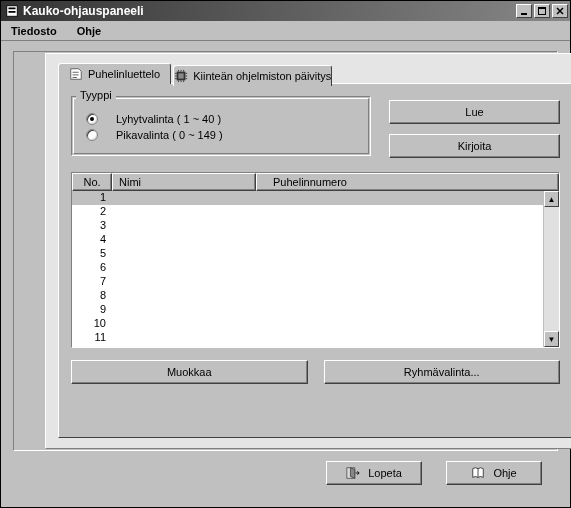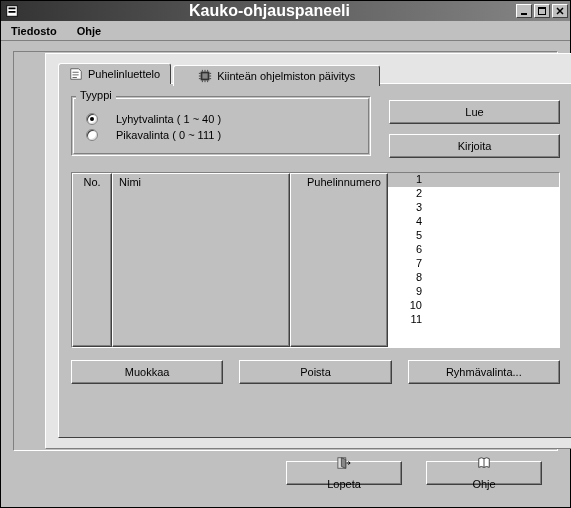"Kauko-ohjauspaneeli" .titlebar-text { font-size: 16px -> 12px; text-align: center -> none }
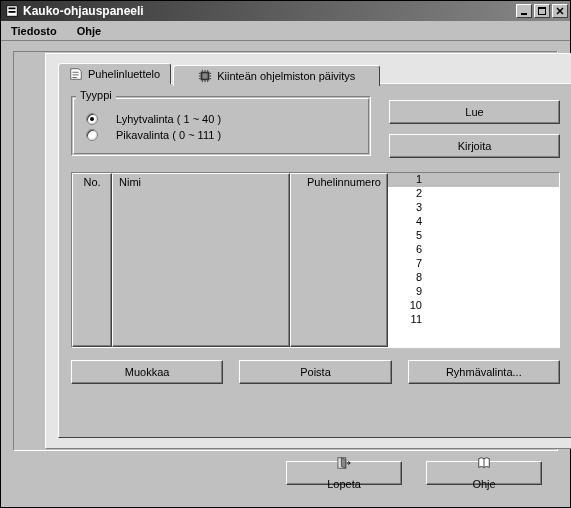"Kiinteän ohjelmiston päivitys" .tab.inactive { padding: 2px 24px -> 2px 0 }
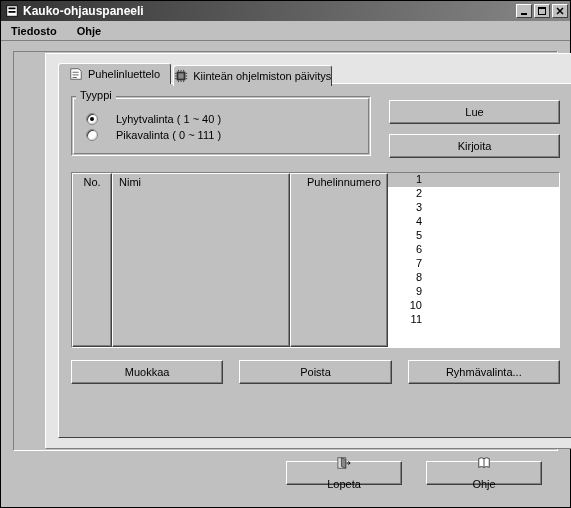"Pikavalinta ( 0 ~ 111" span { text: 111 -> 149 }
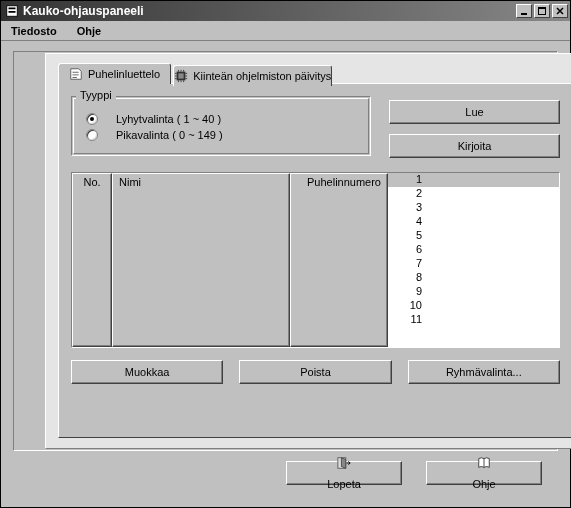"No." .listview { flex-direction: row -> column }
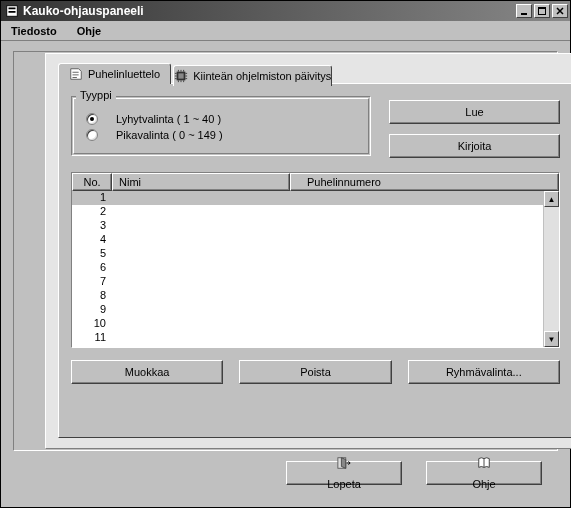"Nimi" .col-name { width: 178px -> 144px }
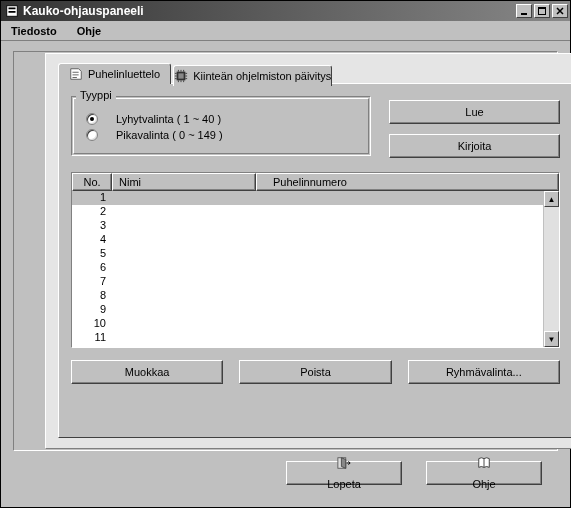"Poista" div.btn { html: <div> <span>Poista</span> </div> -> none }
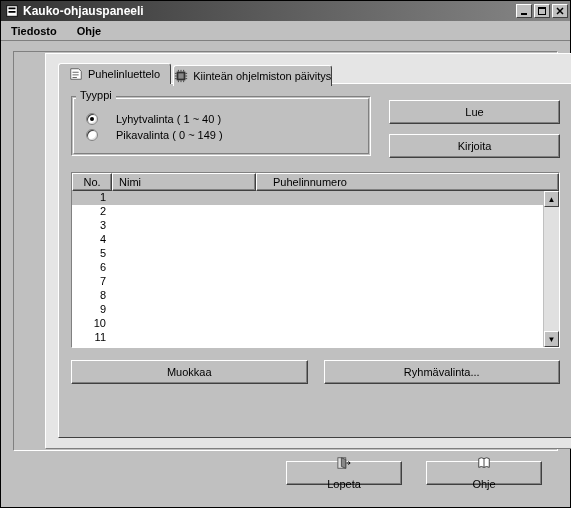"Lopeta" .footer .btn { flex-direction: column -> none; width: 116px -> 96px }
